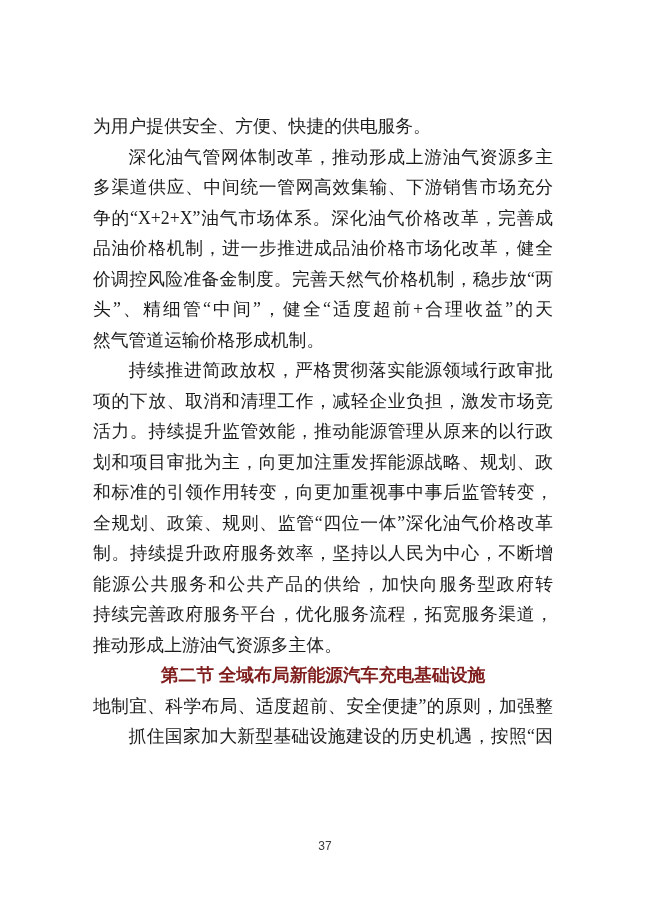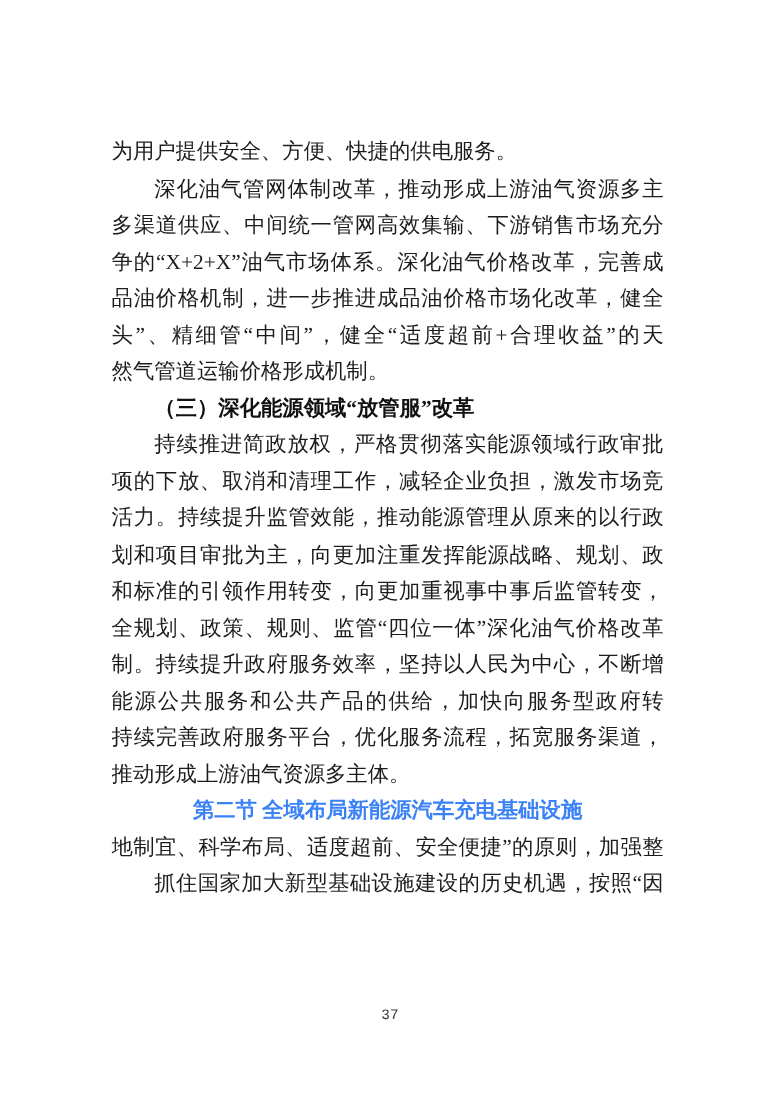"价调控风险准备金制度。完善天然气价格机制，稳步放“两" div.line { html: none -> <div>价调控风险准备金制度。完善天然气价格机制，稳步放“两</div> }
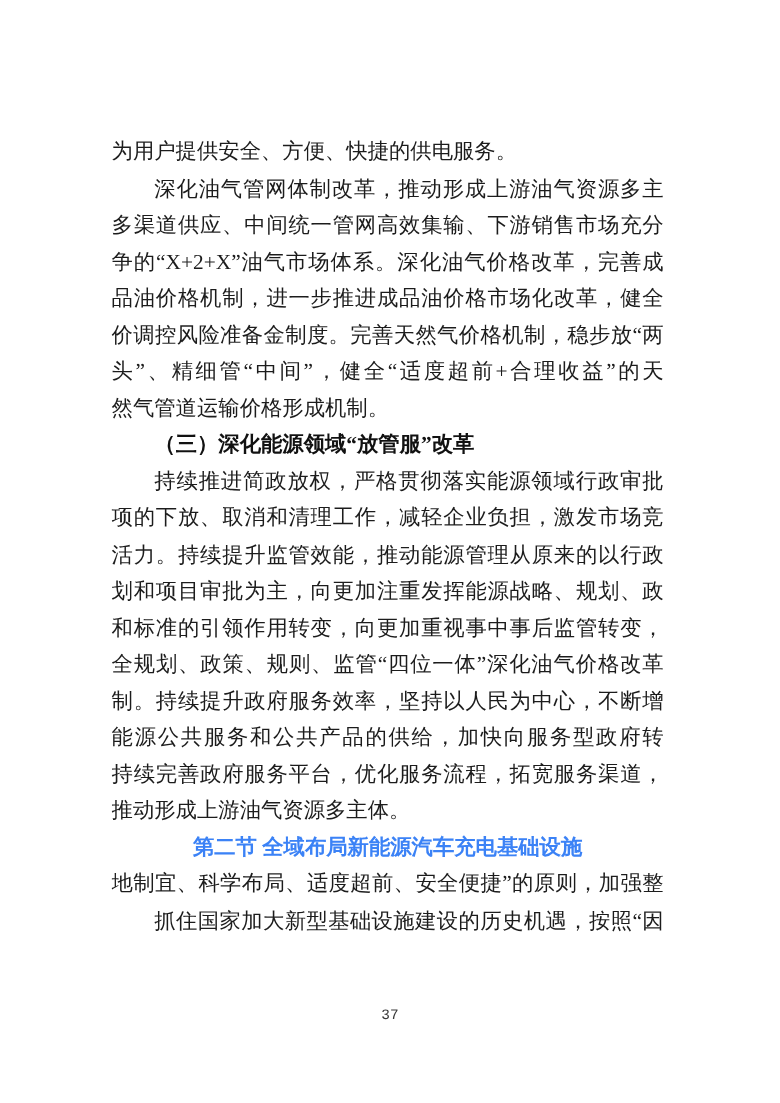"（三）深化能源领域“放管服”改革" div.line { html: <div>（三）深化能源领域“放管服”改革</div> -> none }
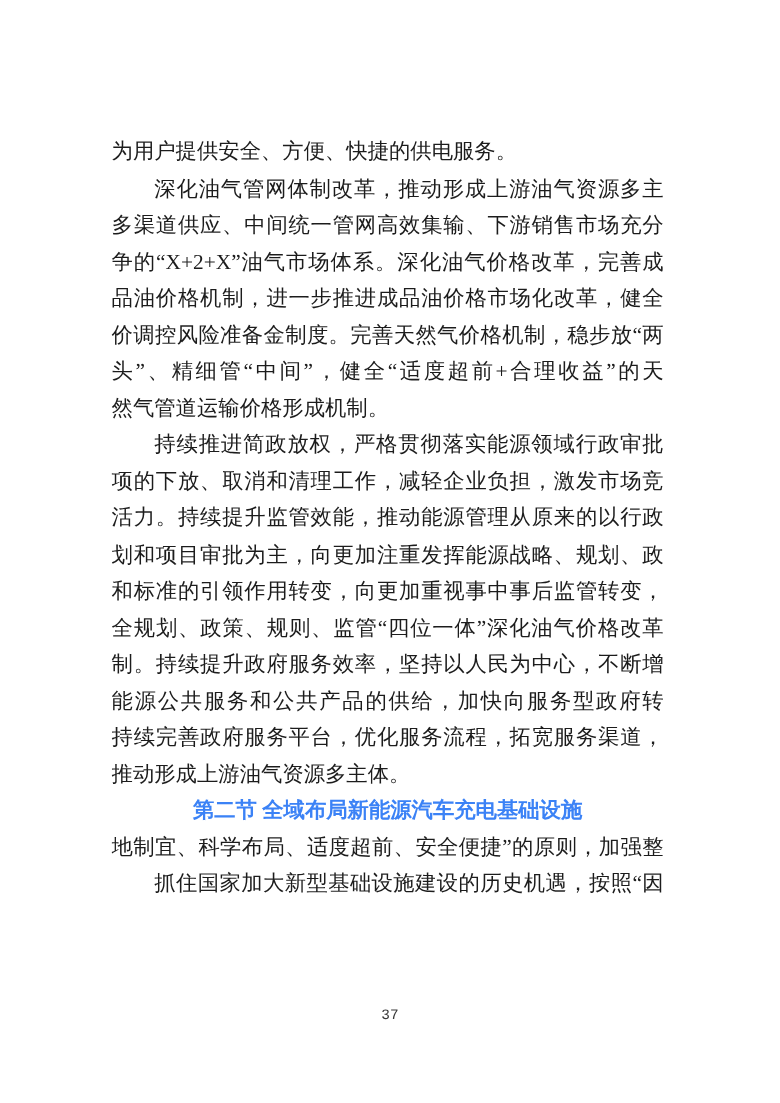"第二节 全域布局新能源汽车充电基础设施" .line.center-heading { color: #3b82f6 -> #7f1d1d }
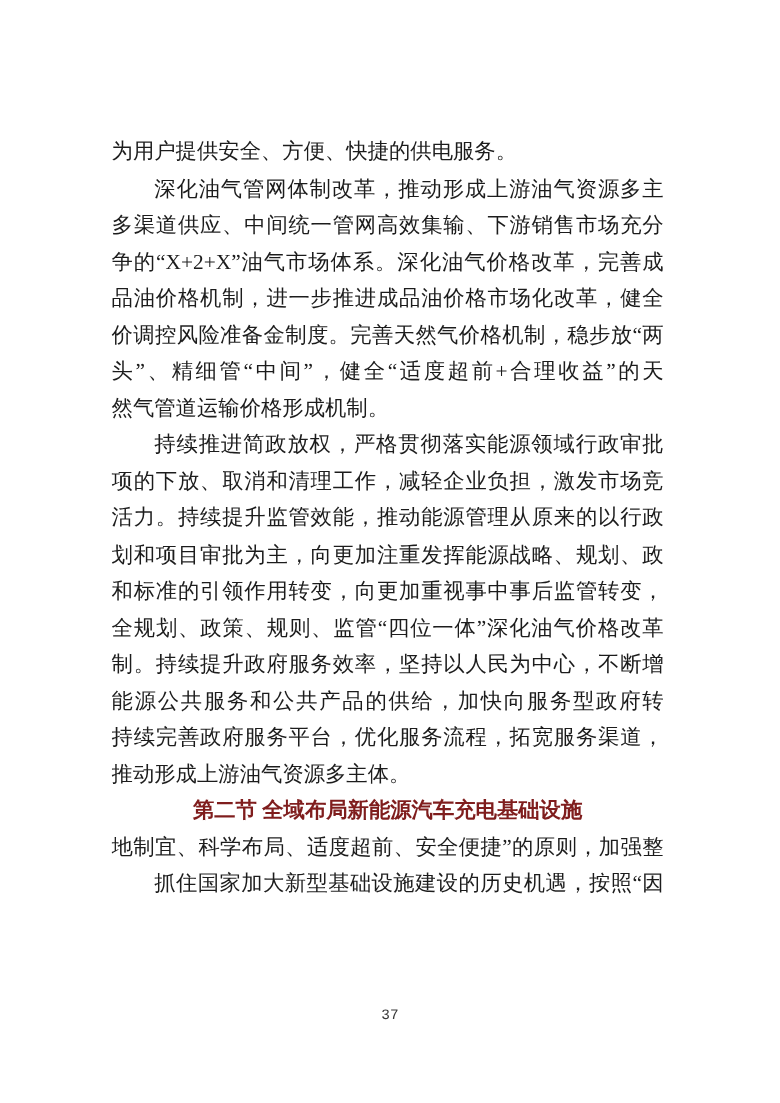"37" .page-number { font-family: Liberation Mono, monospace -> Liberation Sans, sans-serif }
